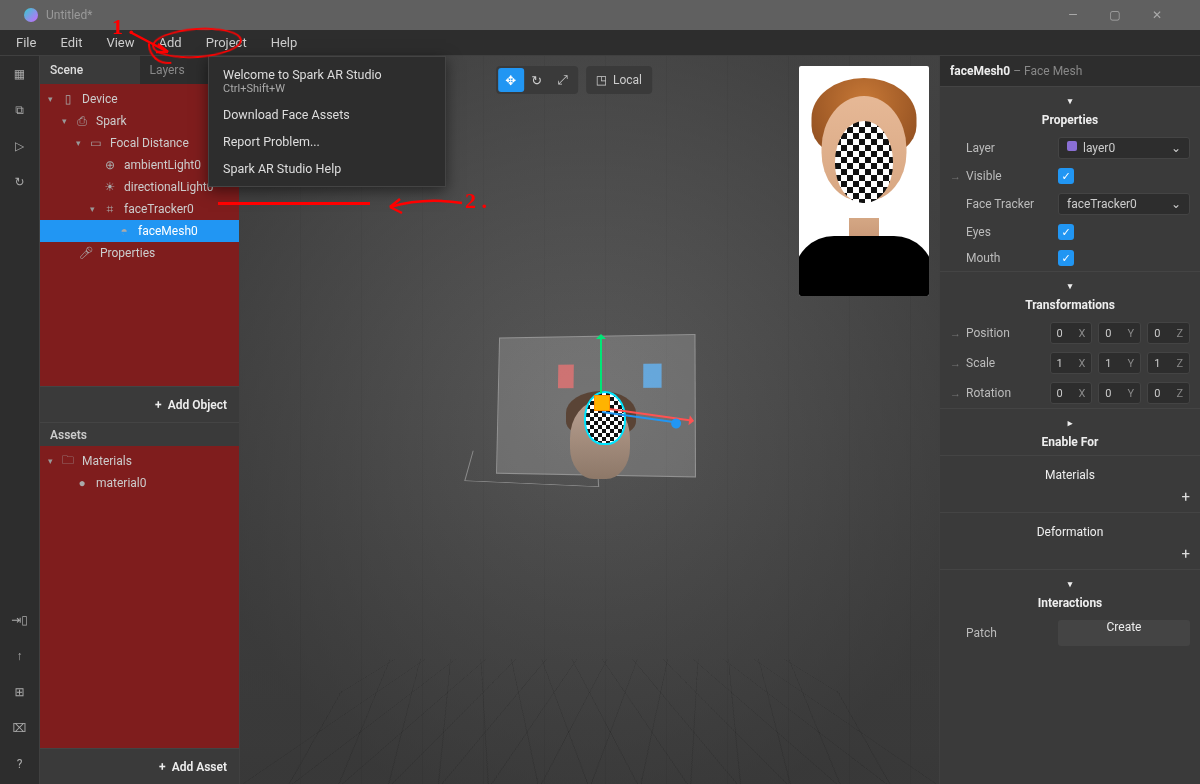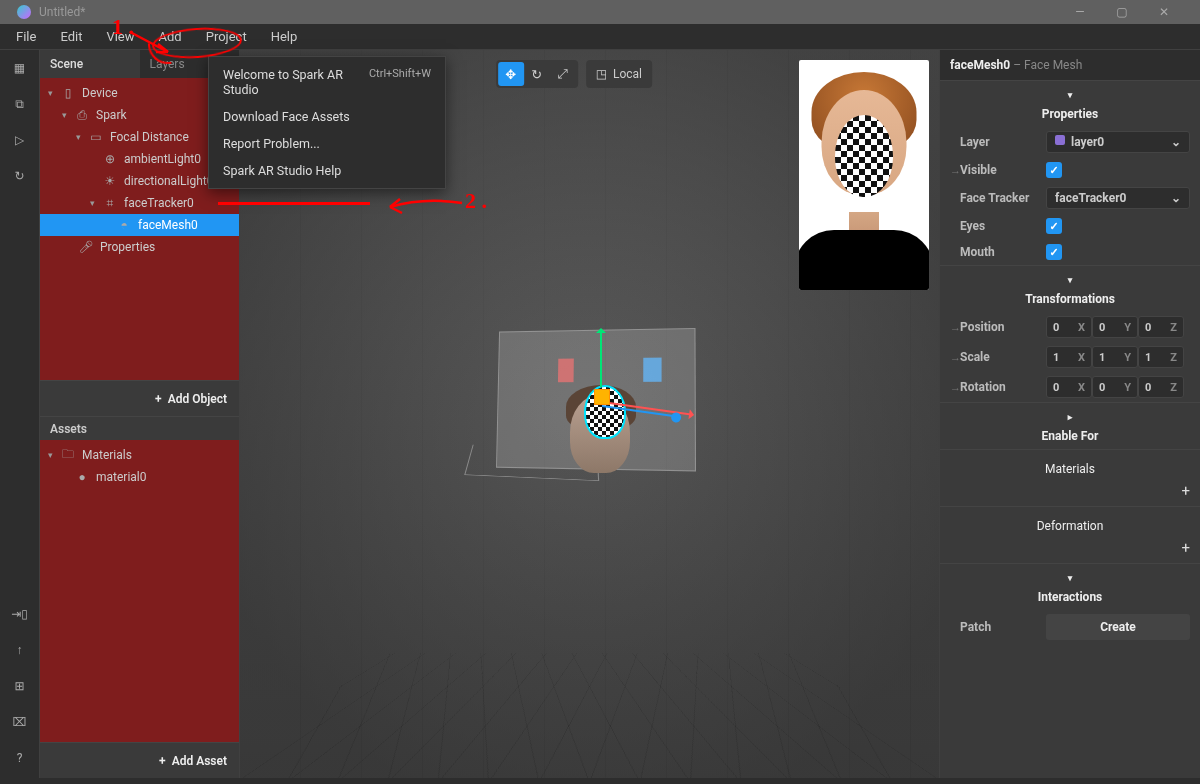"Untitled*" .titlebar { height: 24px -> 30px; padding: 0 17px -> 0 24px }
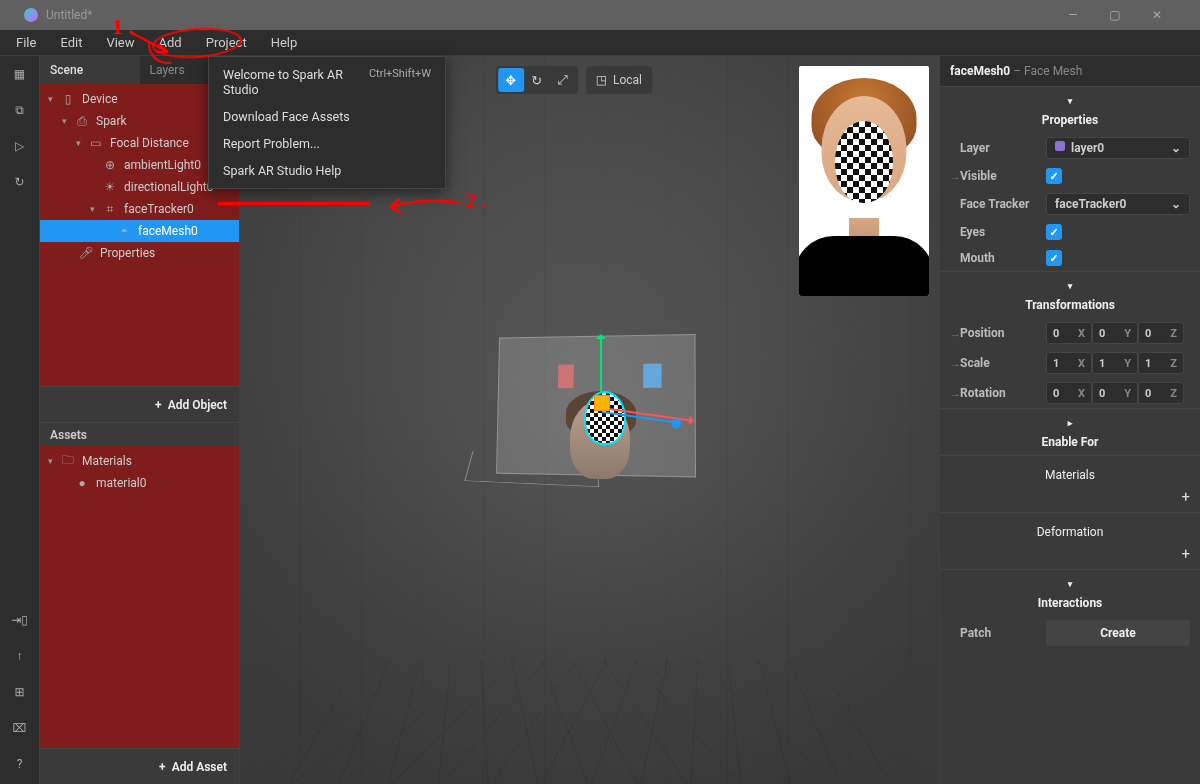"Welcome to Spark AR Studio" .help-menu .hm-item { flex-direction: none -> column }
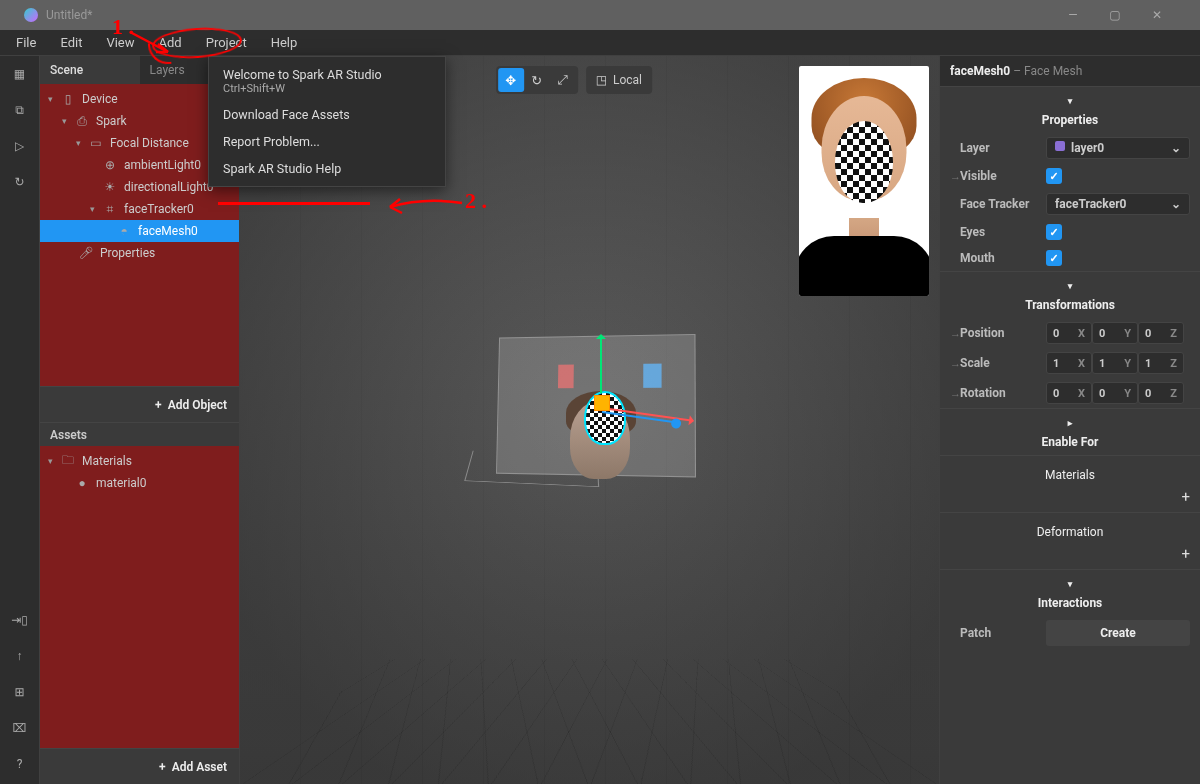"Layer" .rp-row { font-weight: bold -> none; gap: none -> 6px }
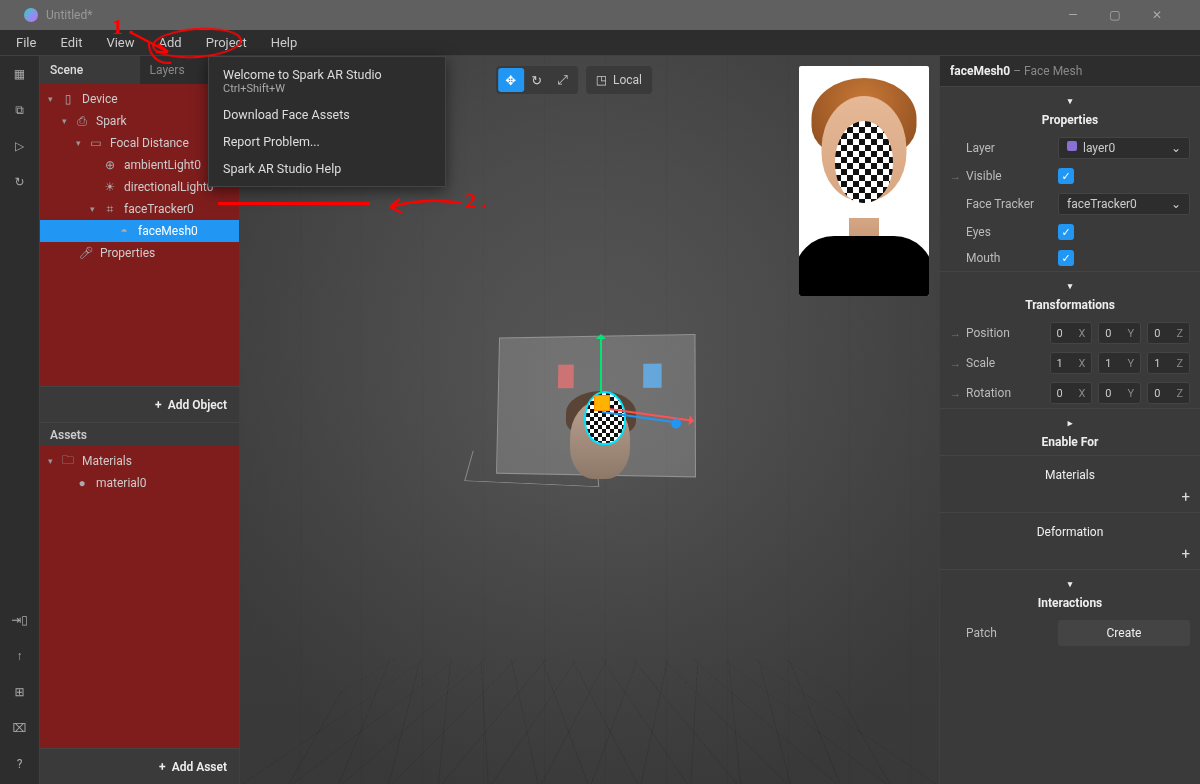"Create" .rp-btn { align-items: center -> flex-start }
